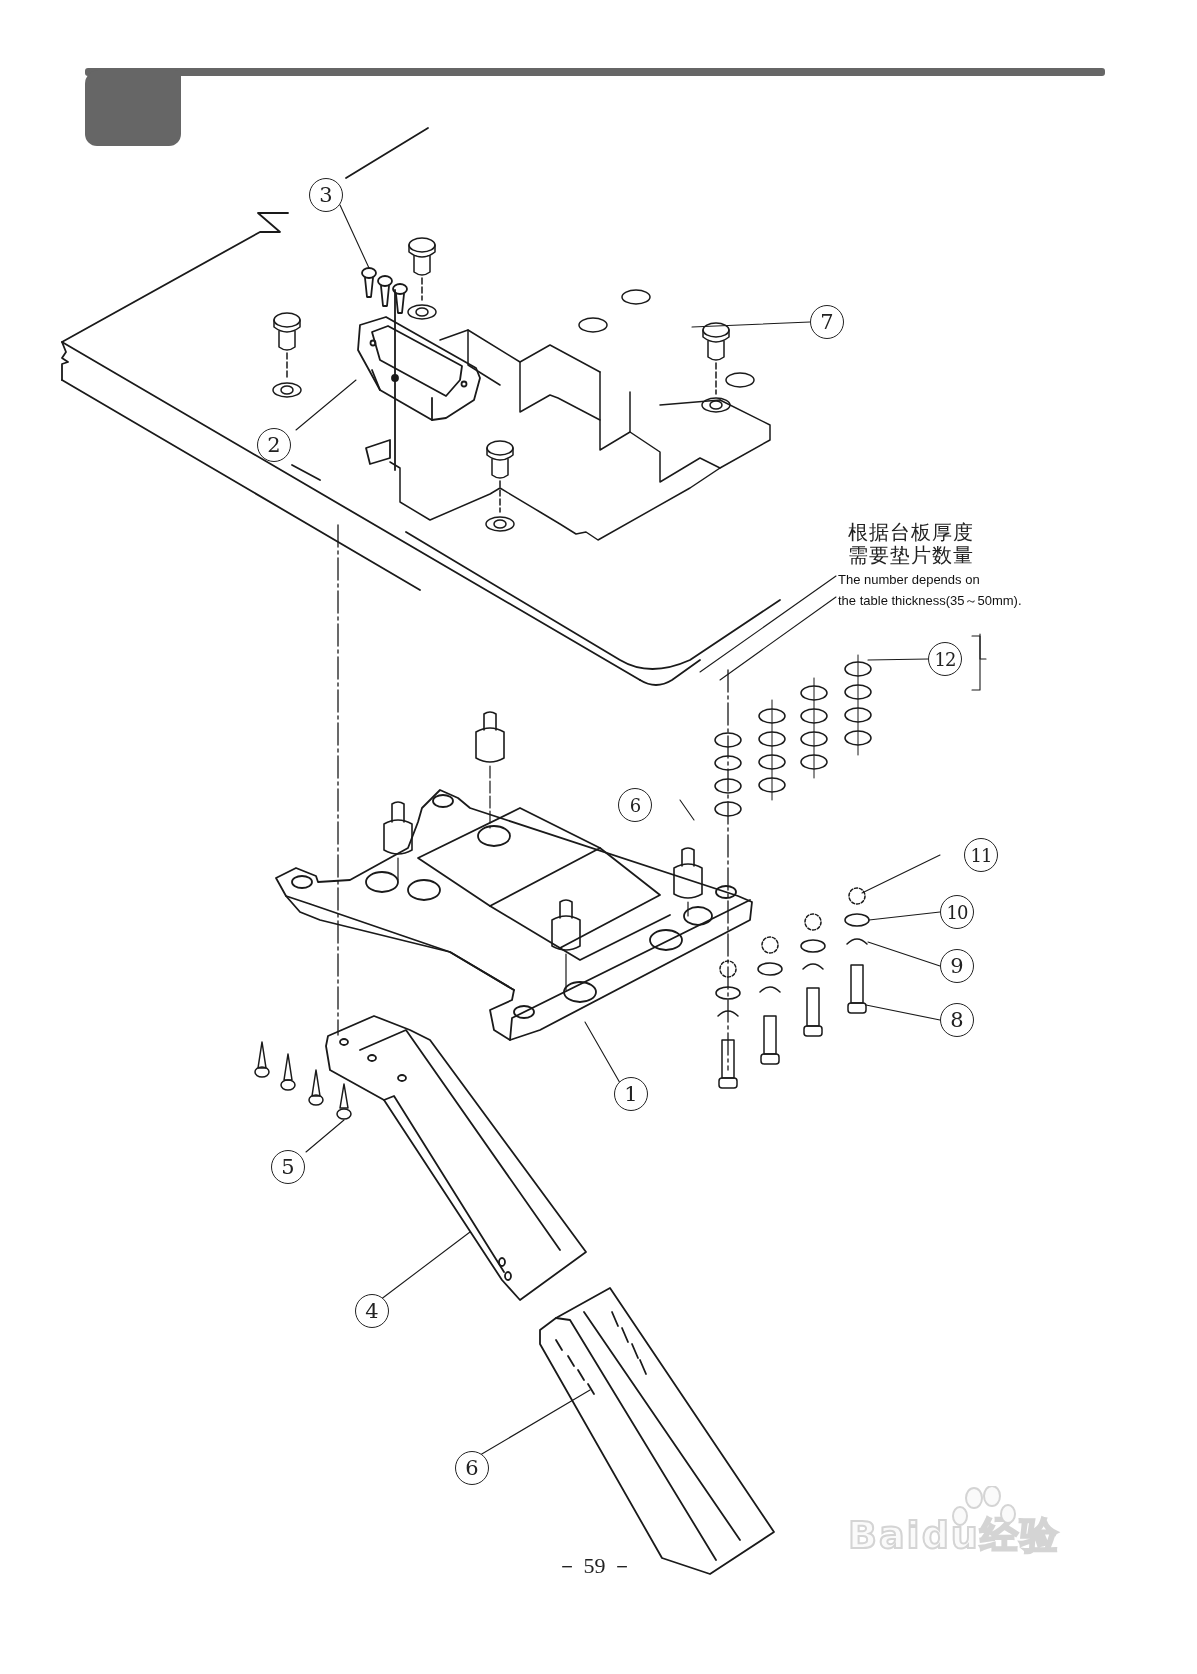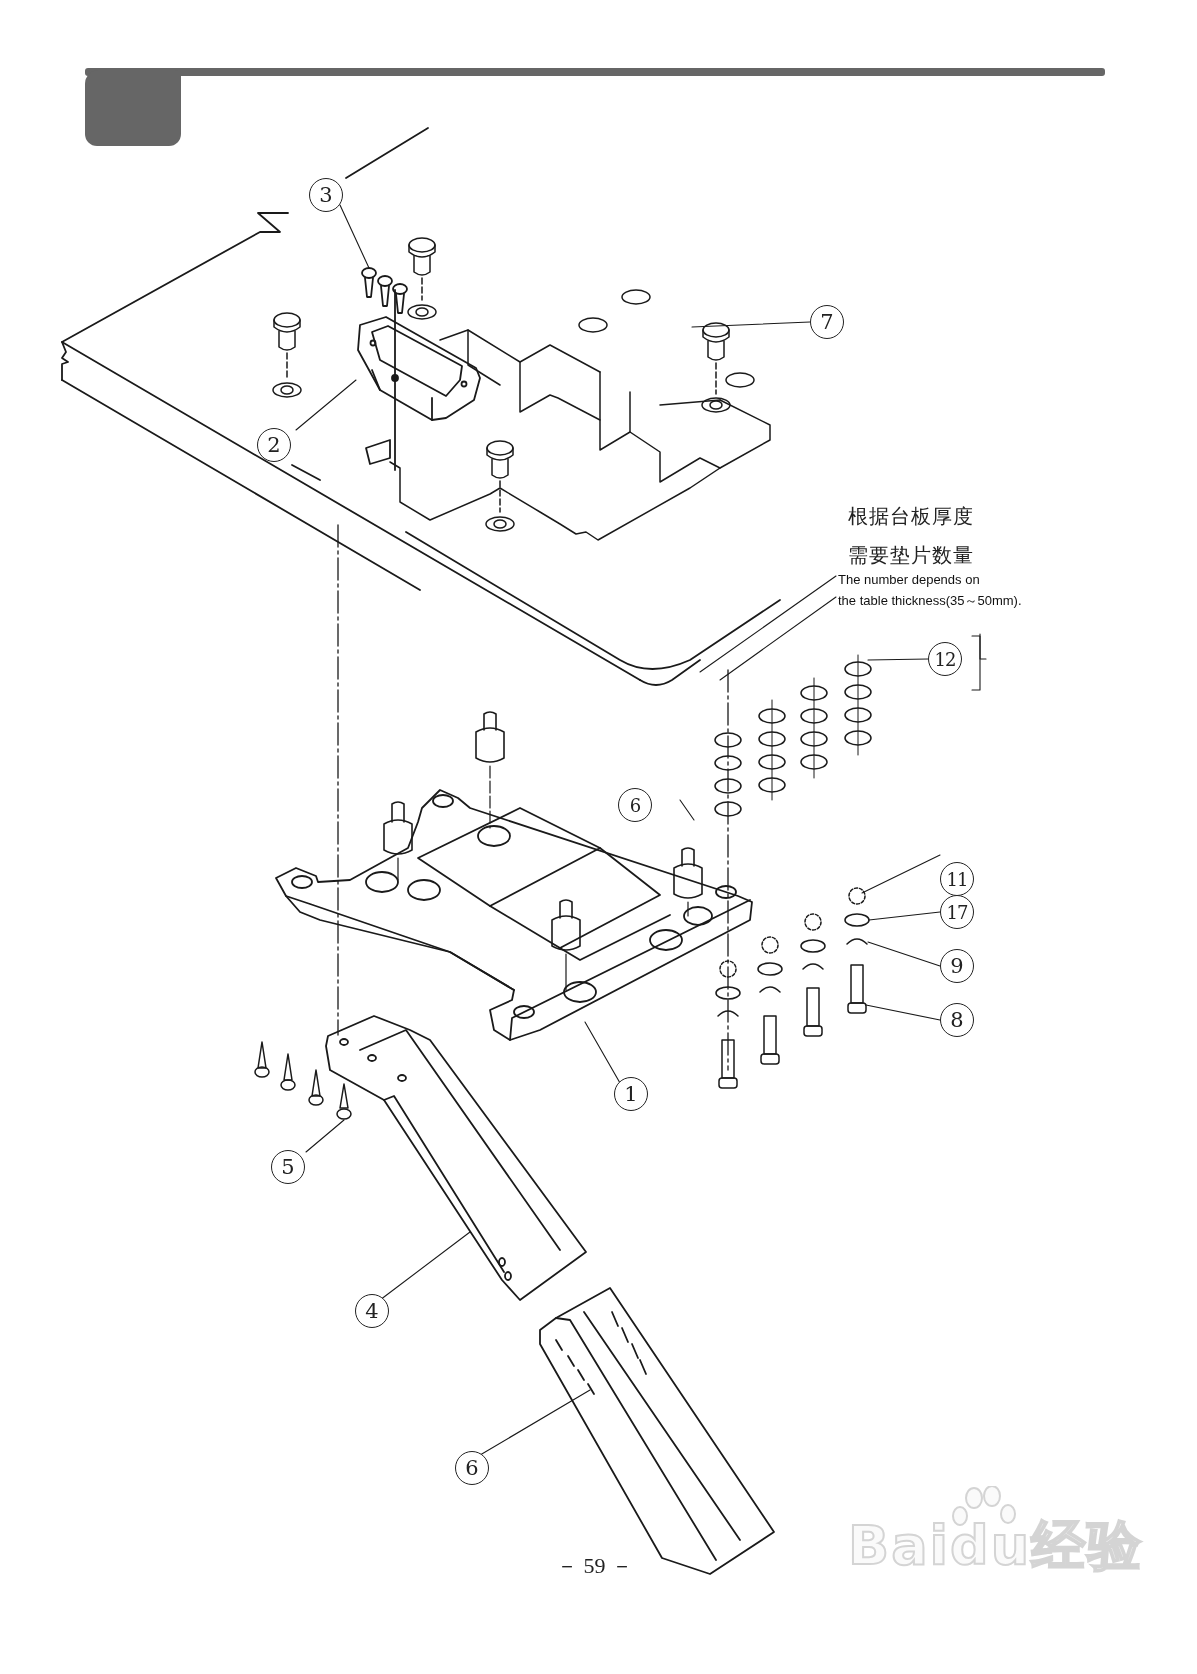"根据台板厚度" div.note-cn { top: 503px -> 519px }
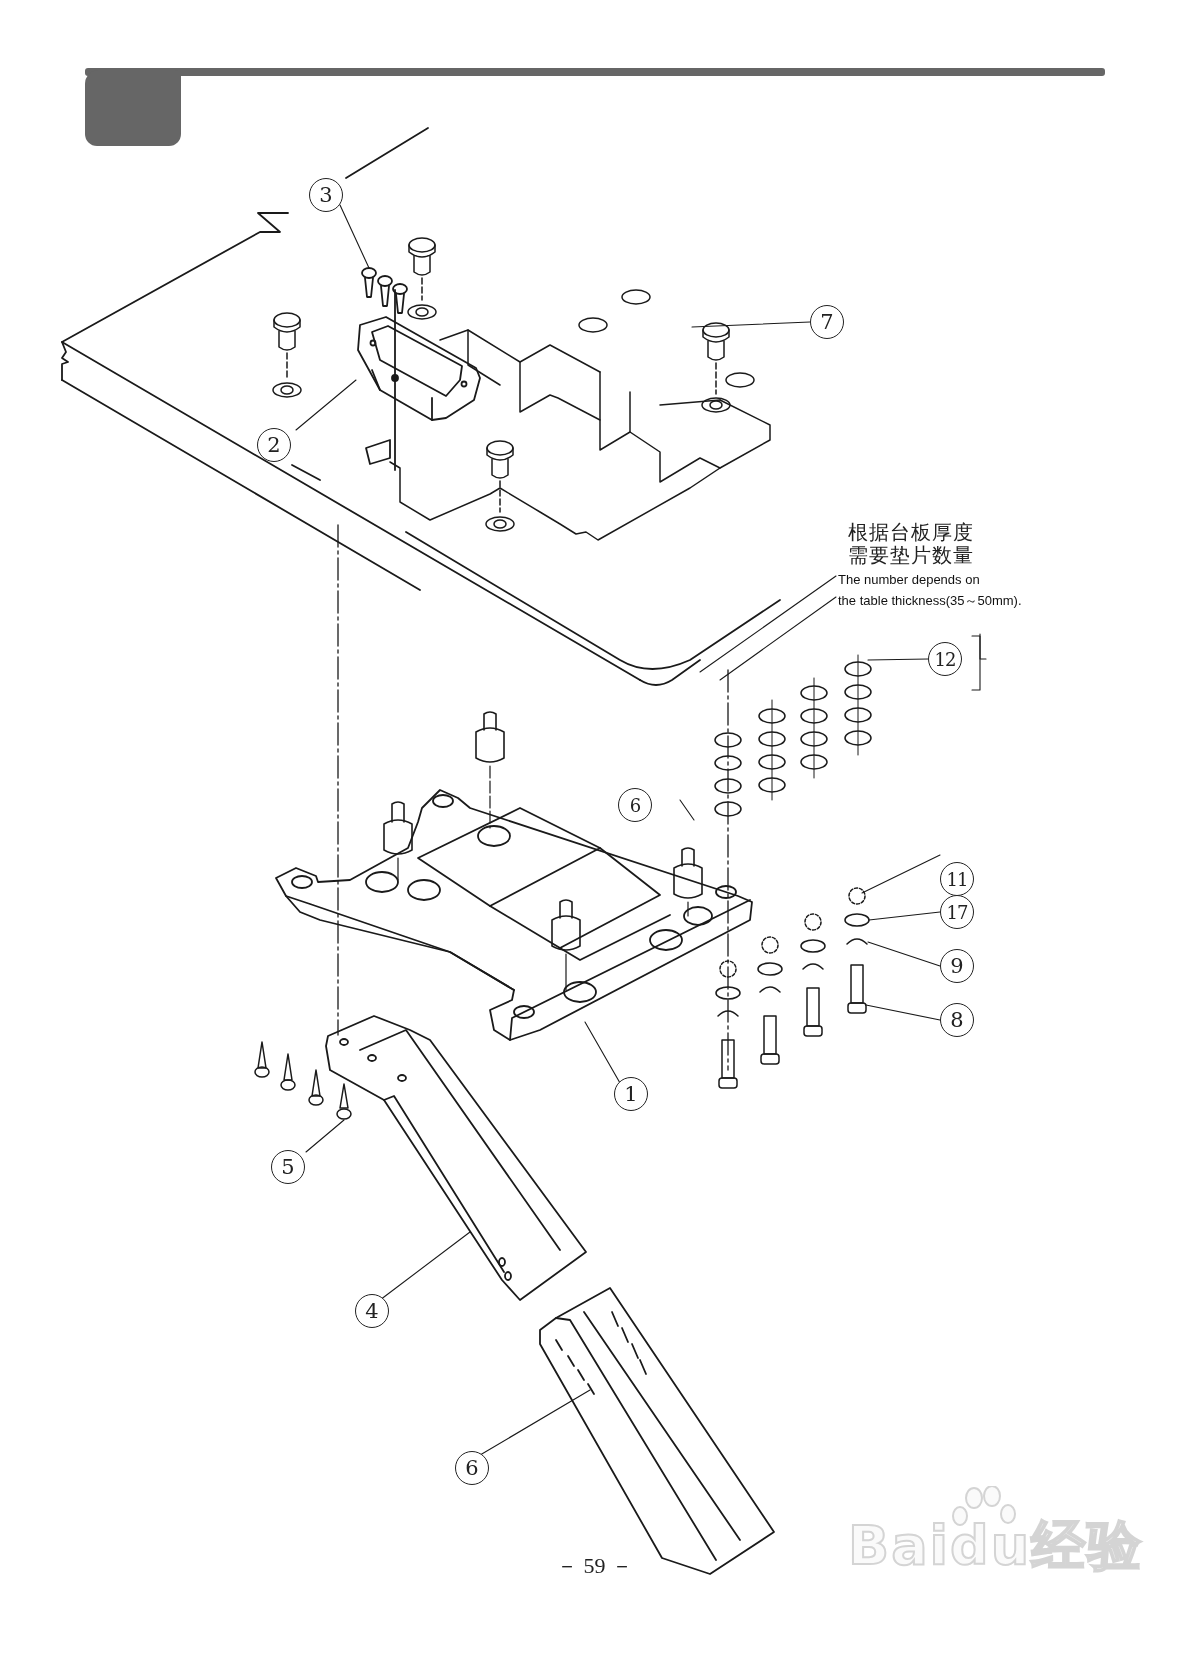"11" div.callout { left: 940px -> 964px; margin-top: 24px -> none }
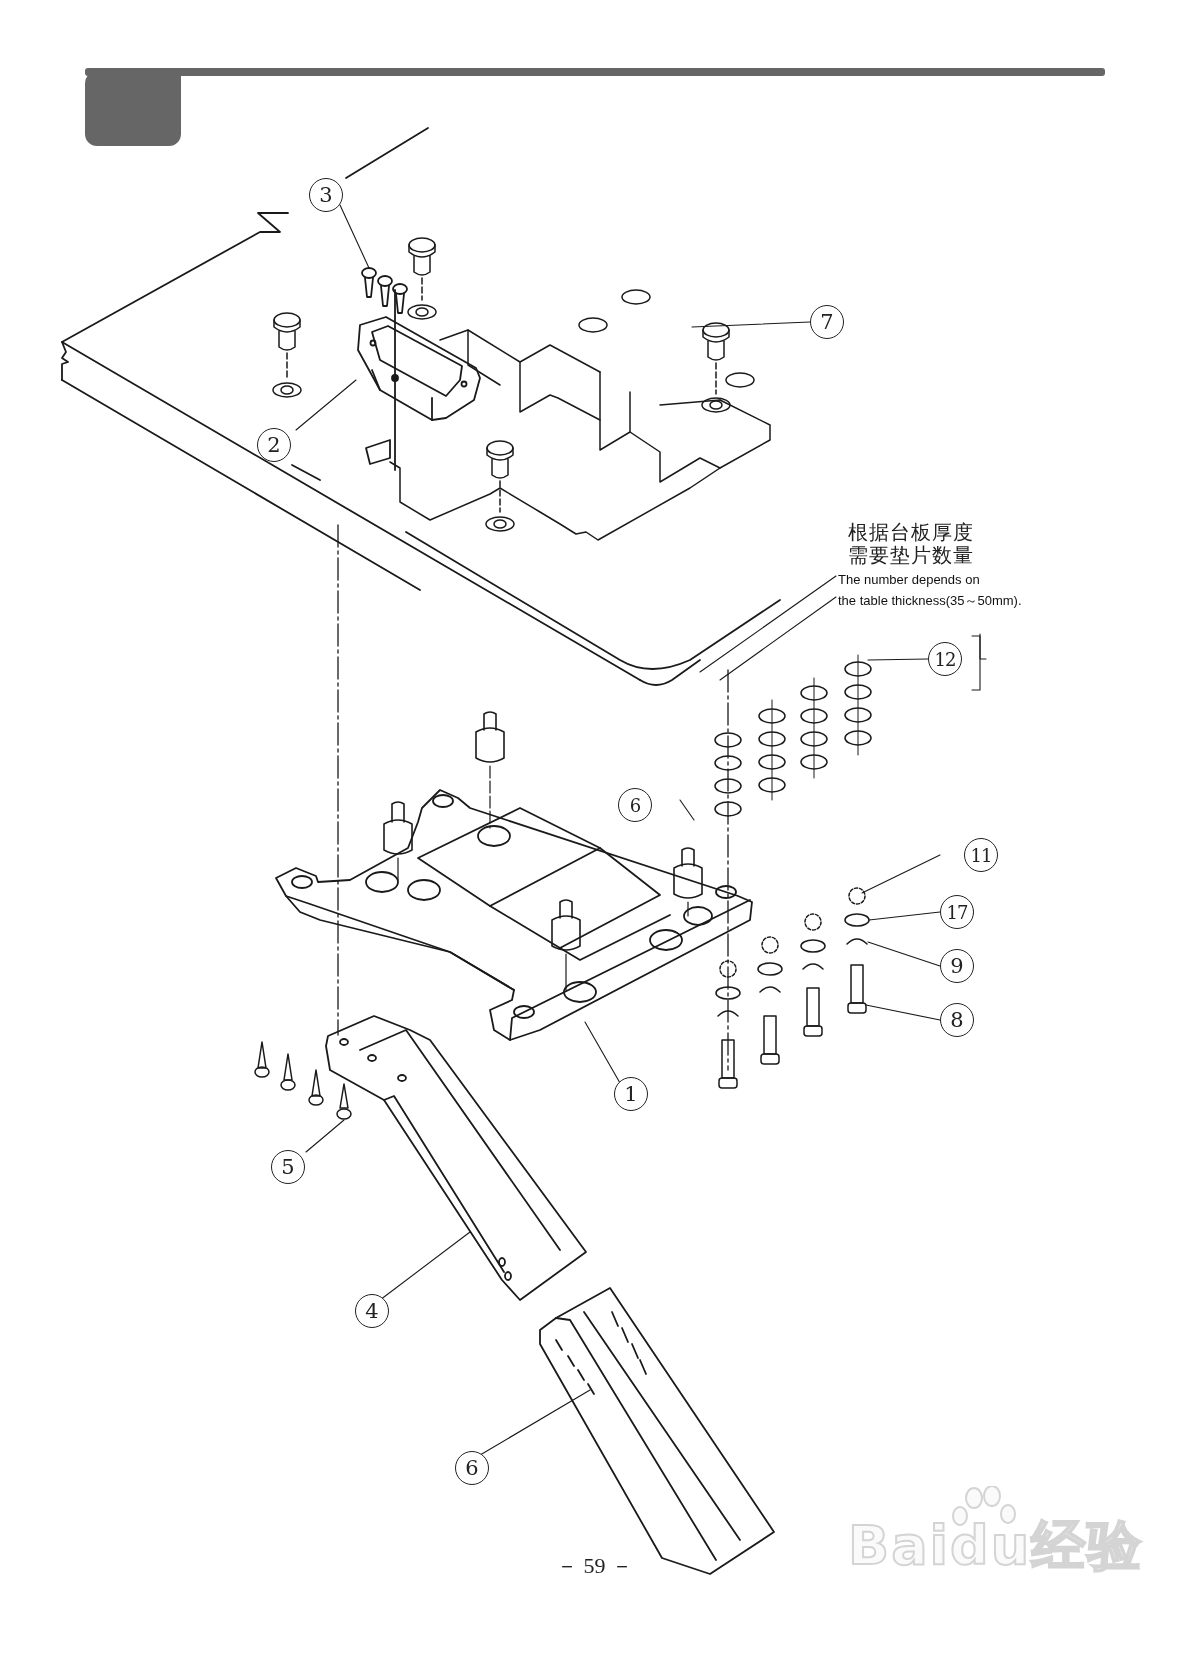"17" span { text: 17 -> 10 }
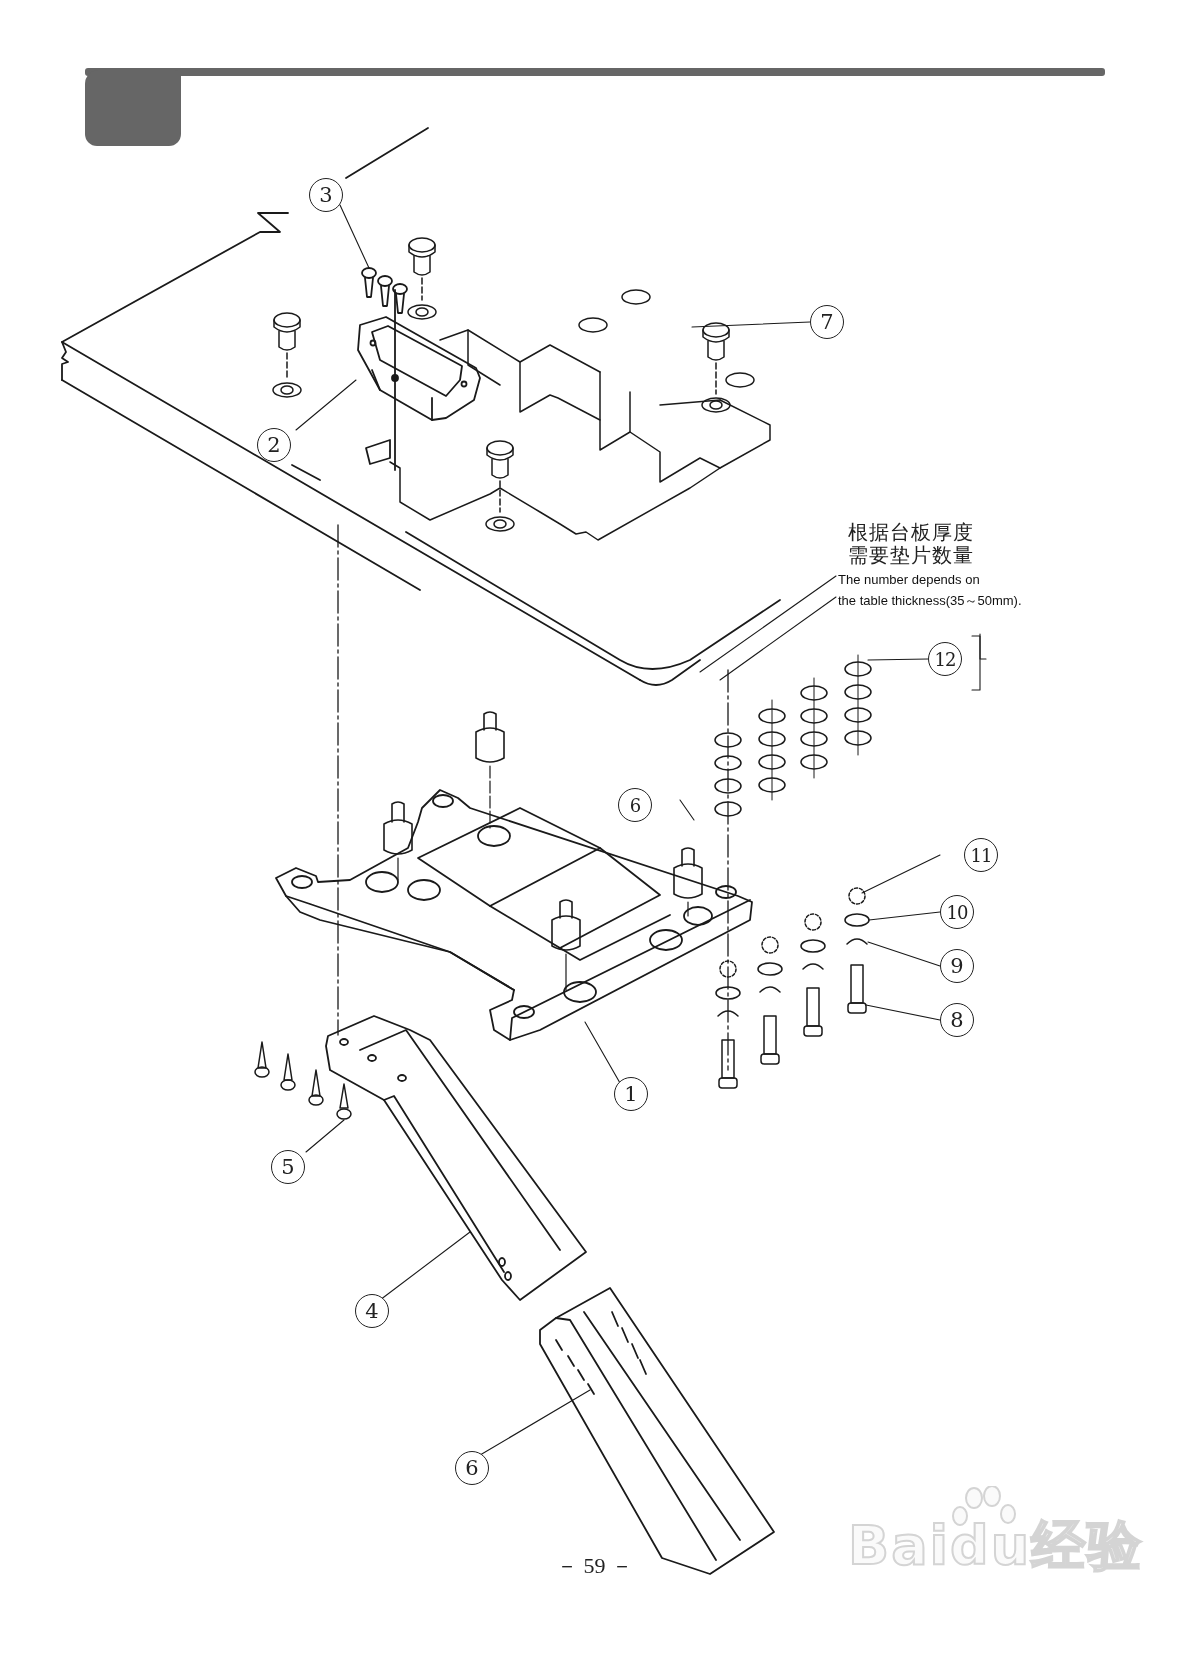"Baidu经验" .wm-logo { font-size: 54px -> 38px }
